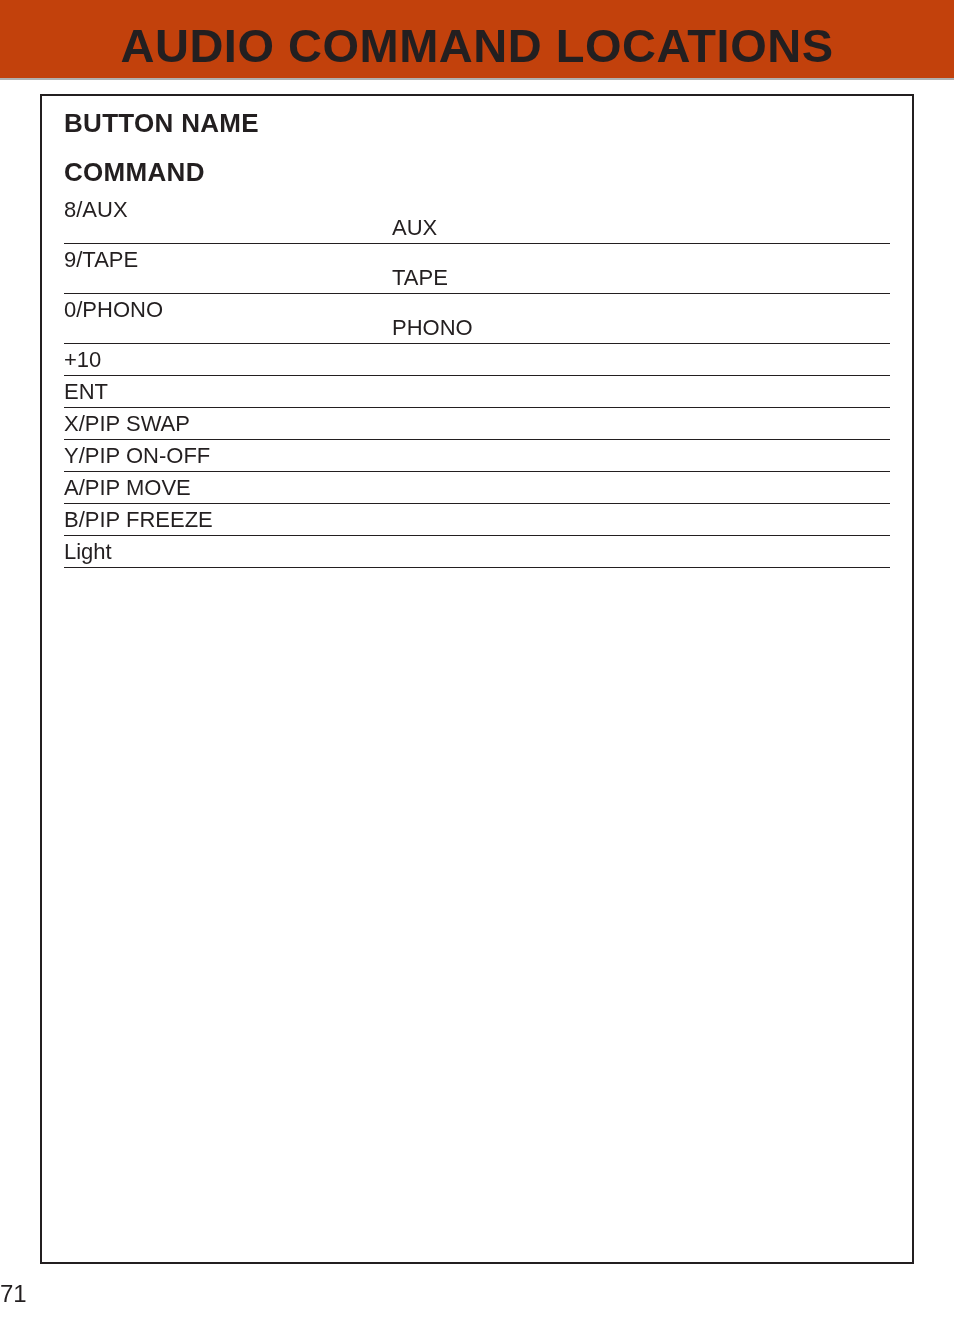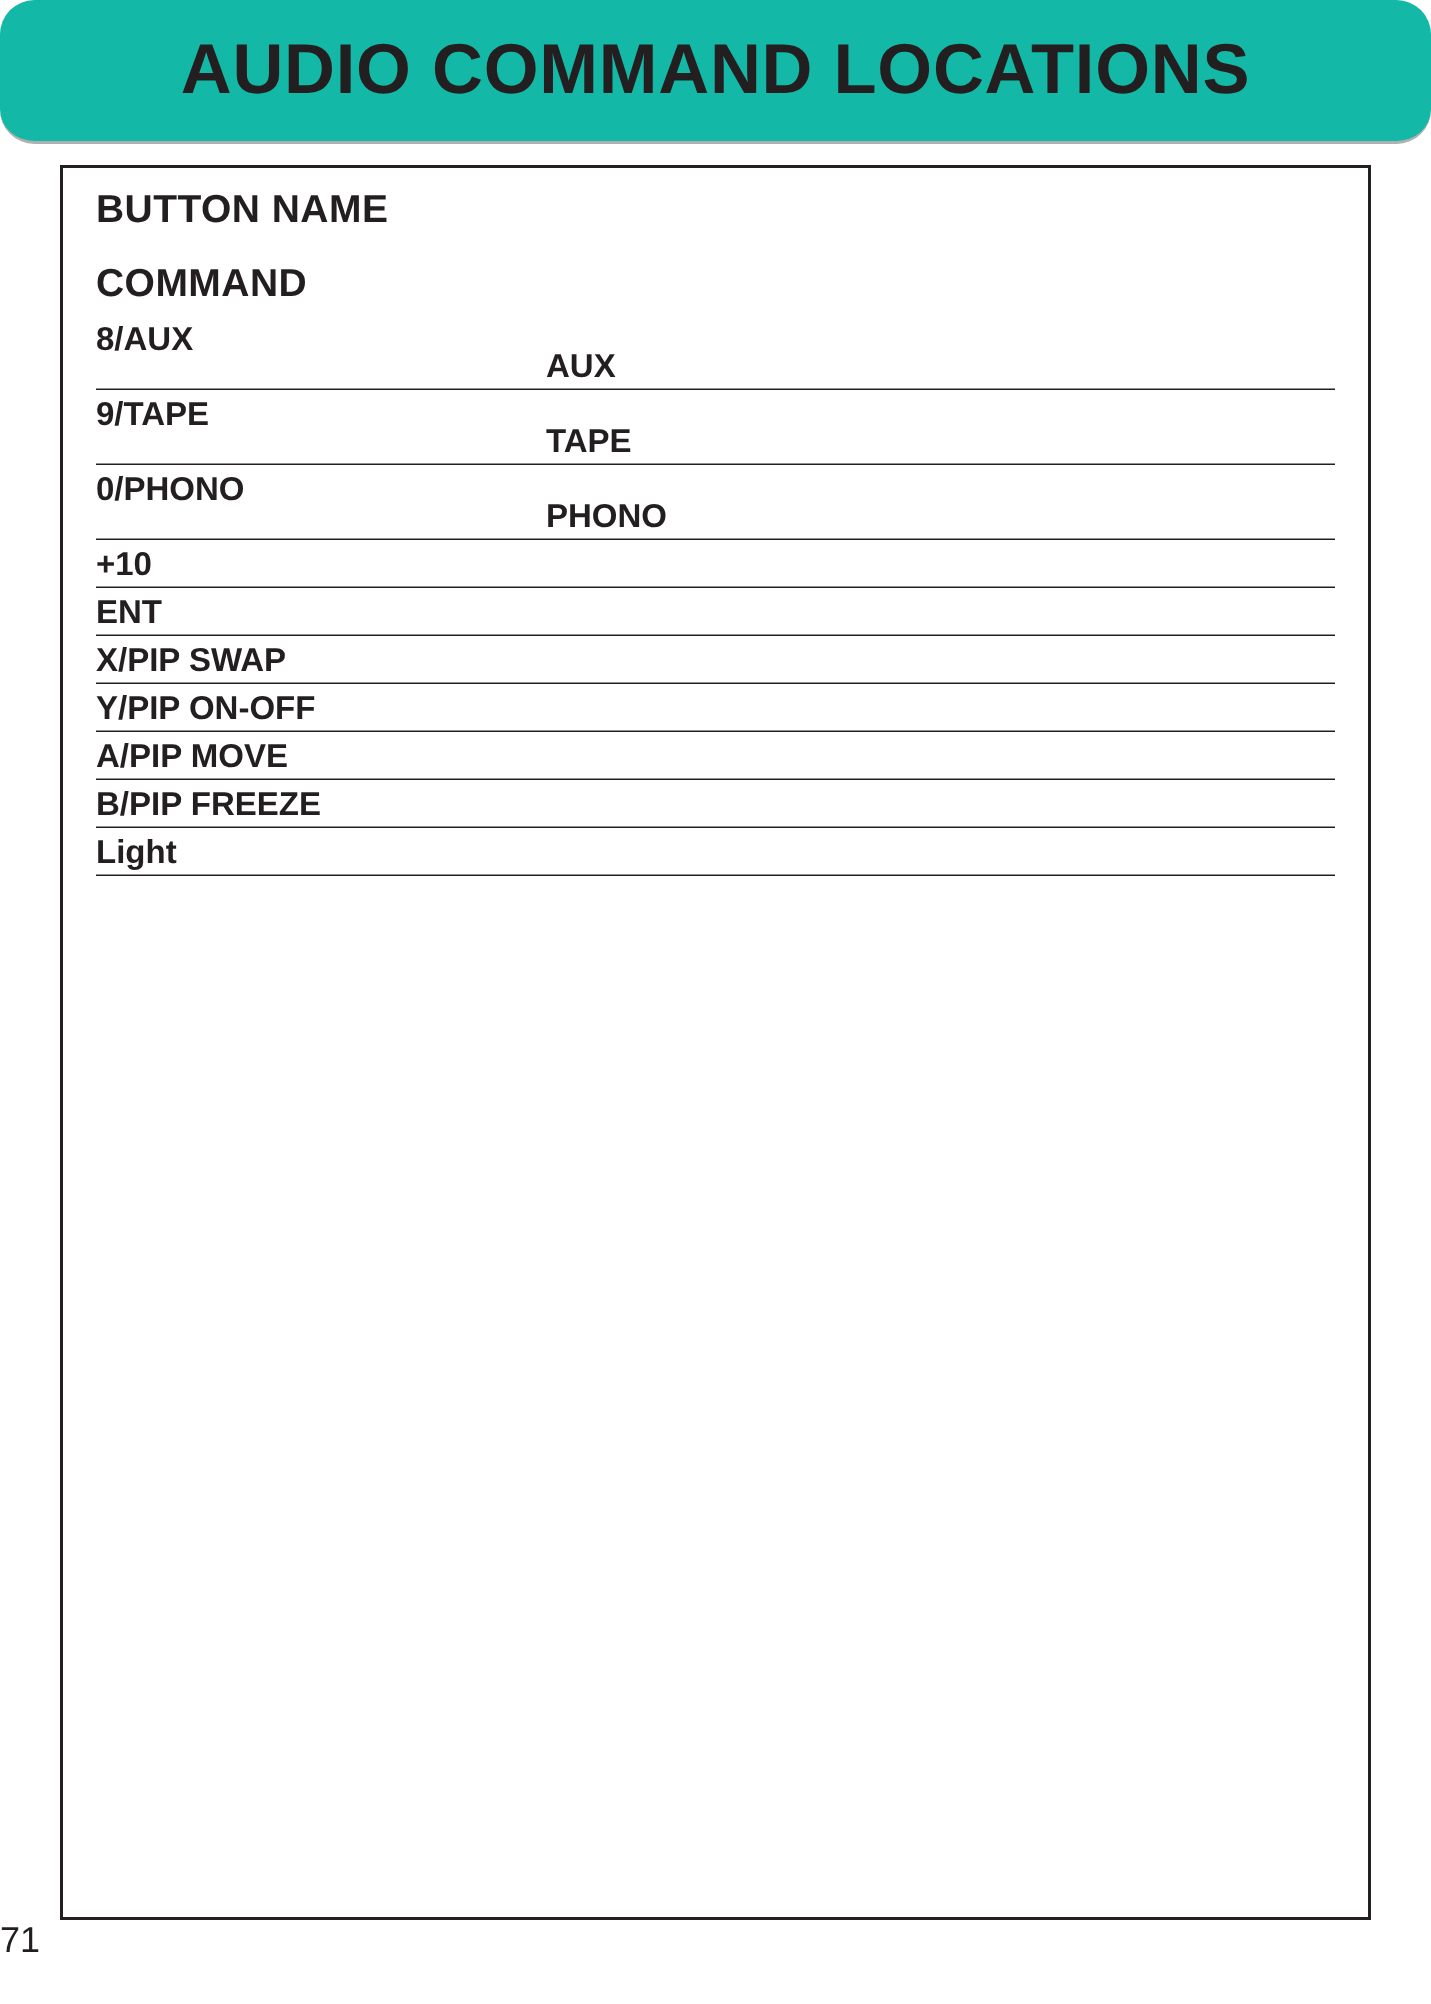"AUDIO COMMAND LOCATIONS" .header-band { background: #14b8a6 -> #c2410c; border-radius: 23px -> none; height: 96px -> 80px }
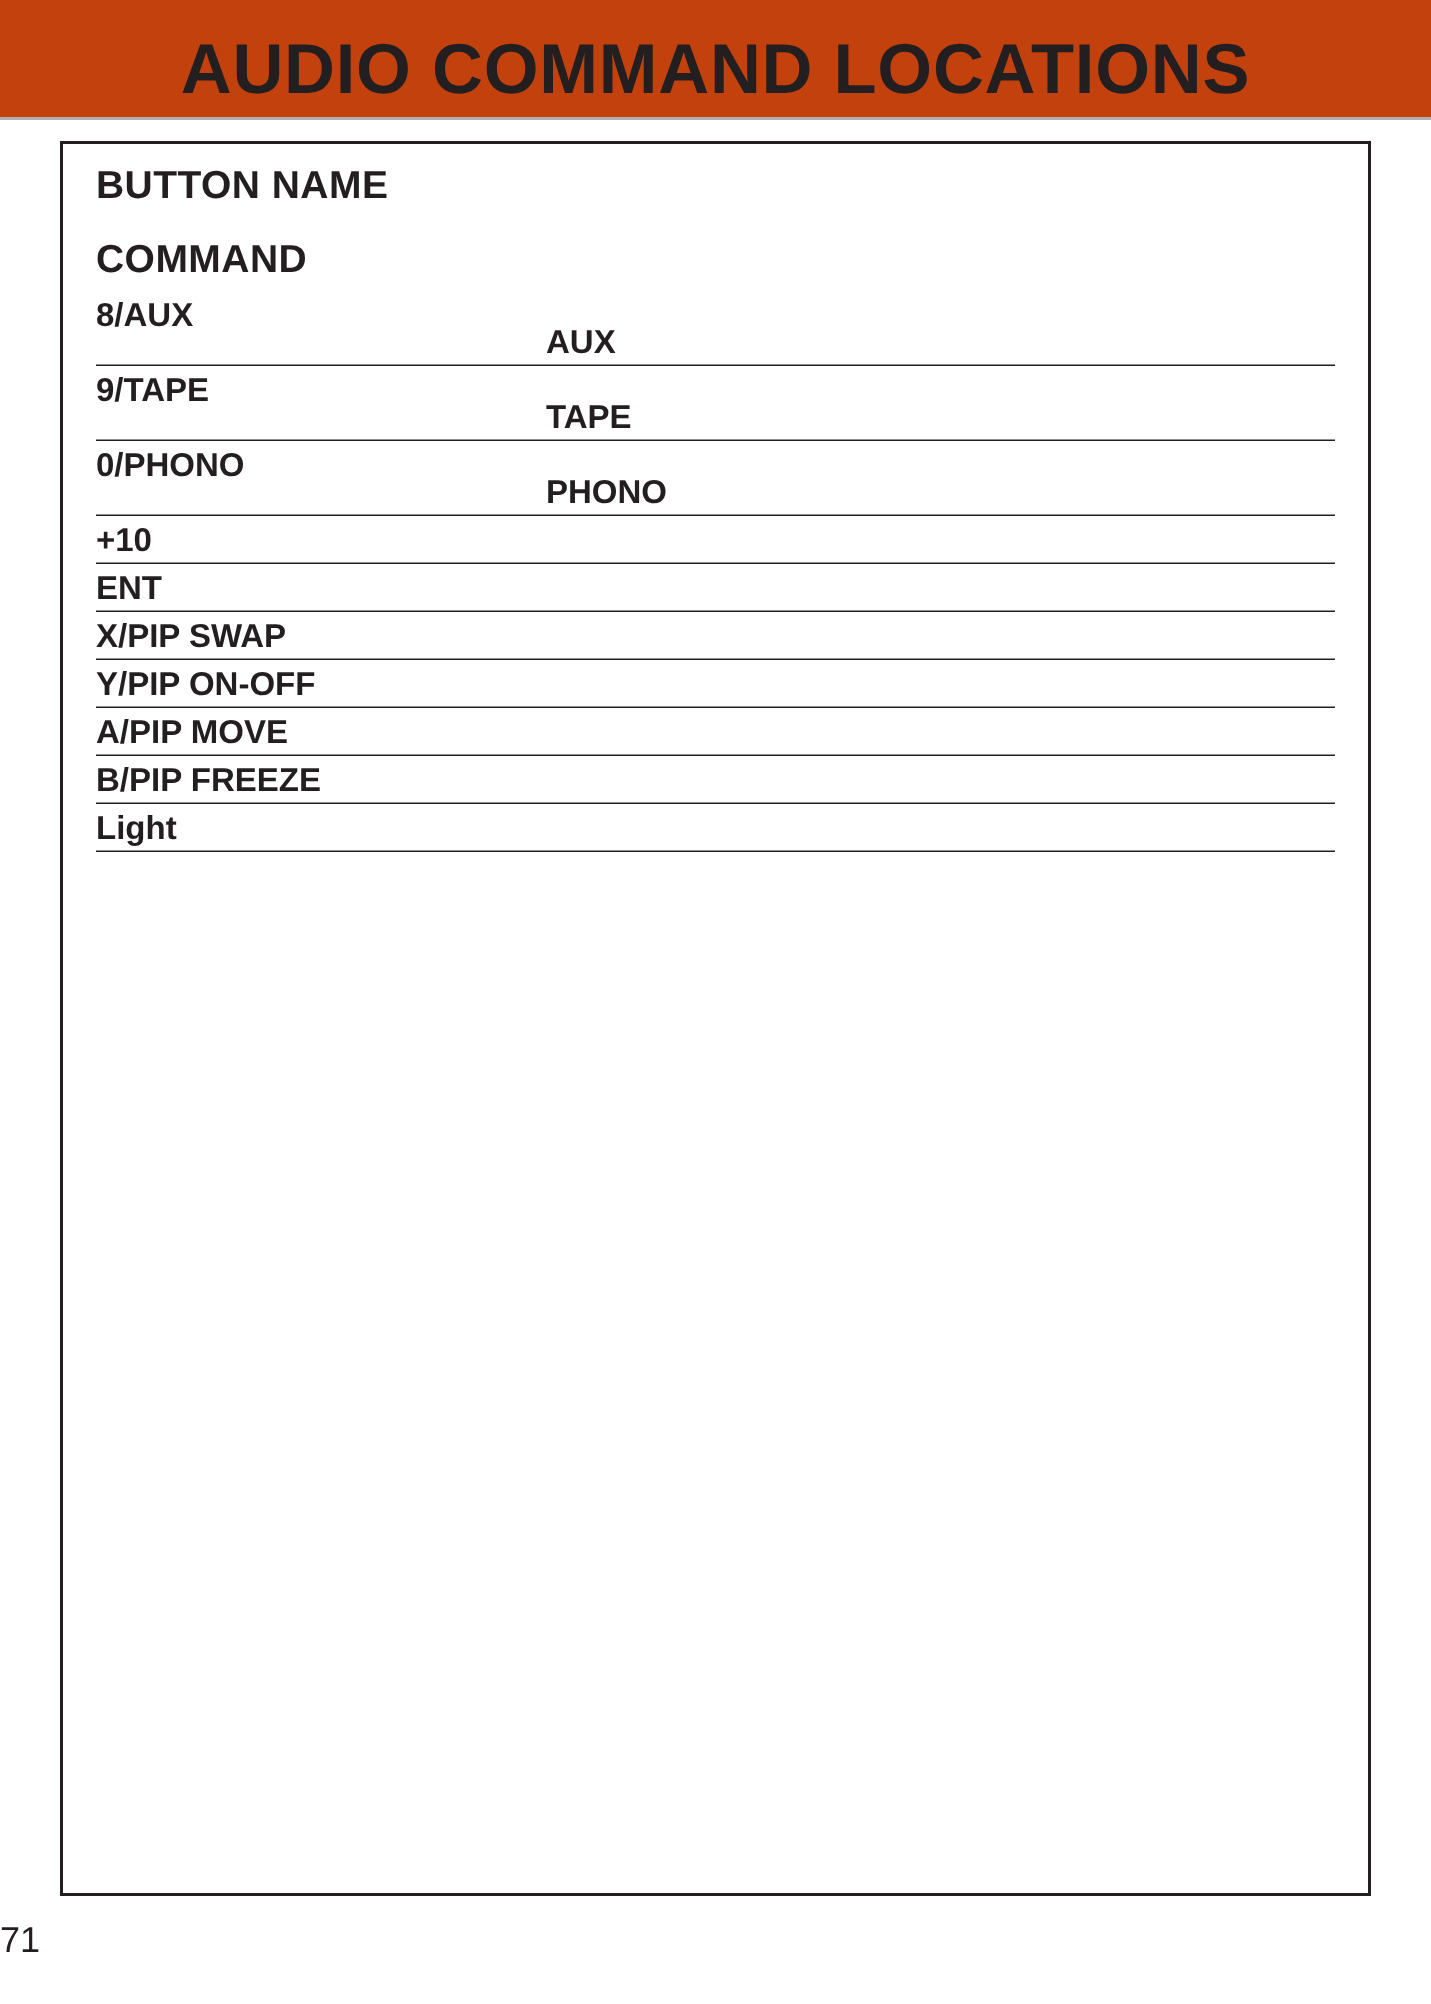"8/AUX" .data-row { font-weight: 700 -> 400; gap: none -> 28px }
